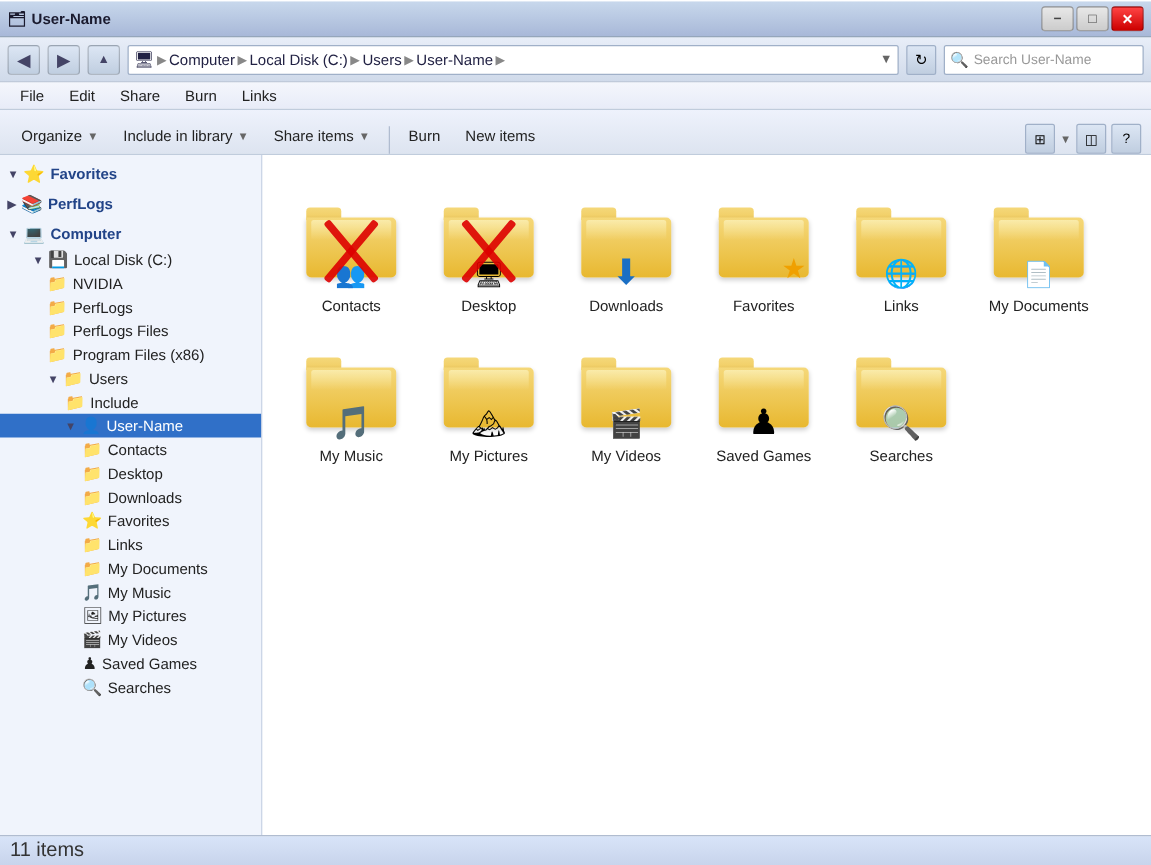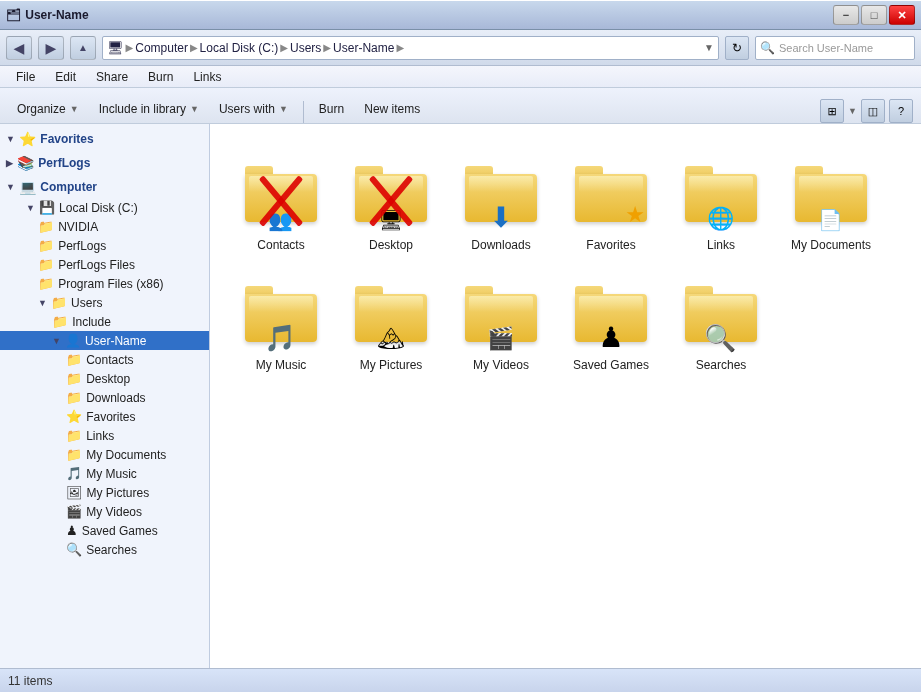"Users with" span { text: Users with -> Share items }
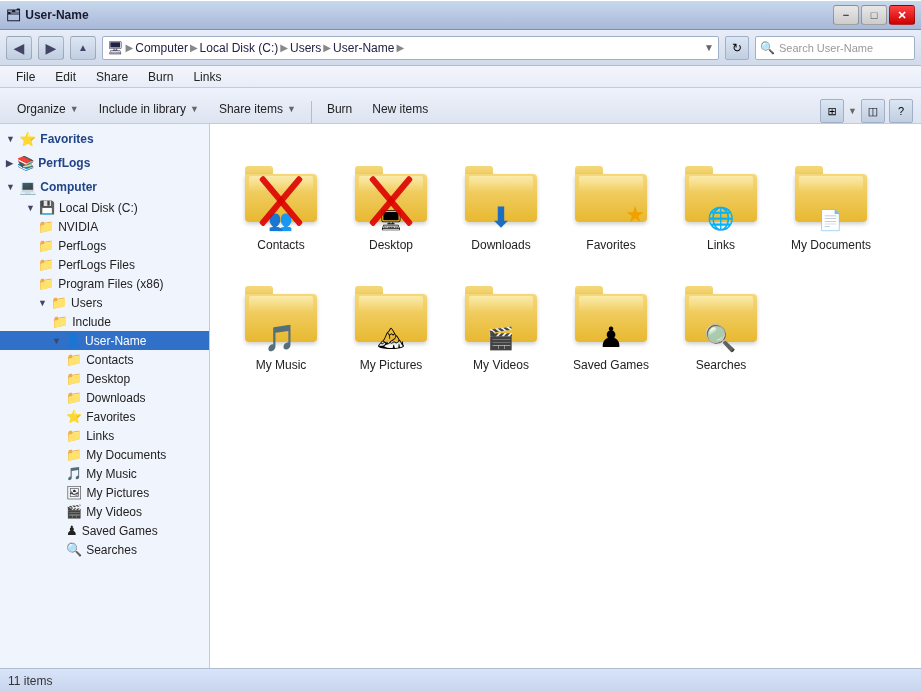"11 items" .status-bar { font-size: 12px -> 16px }
